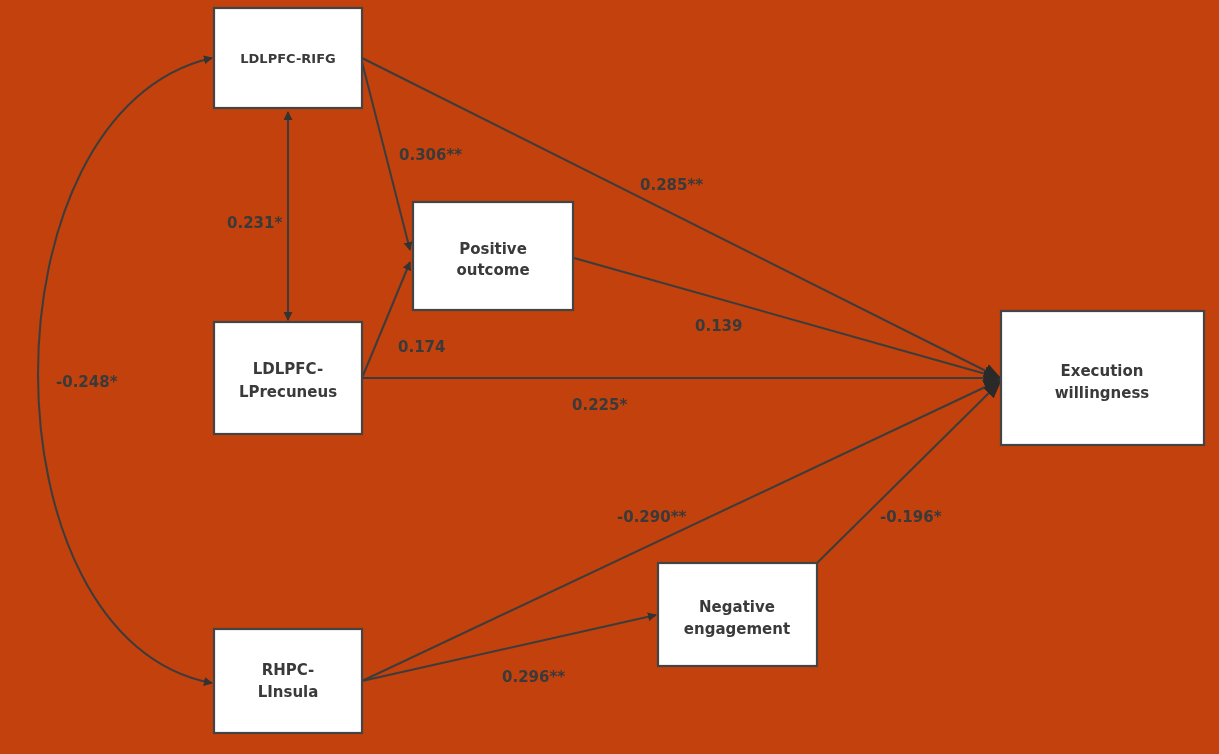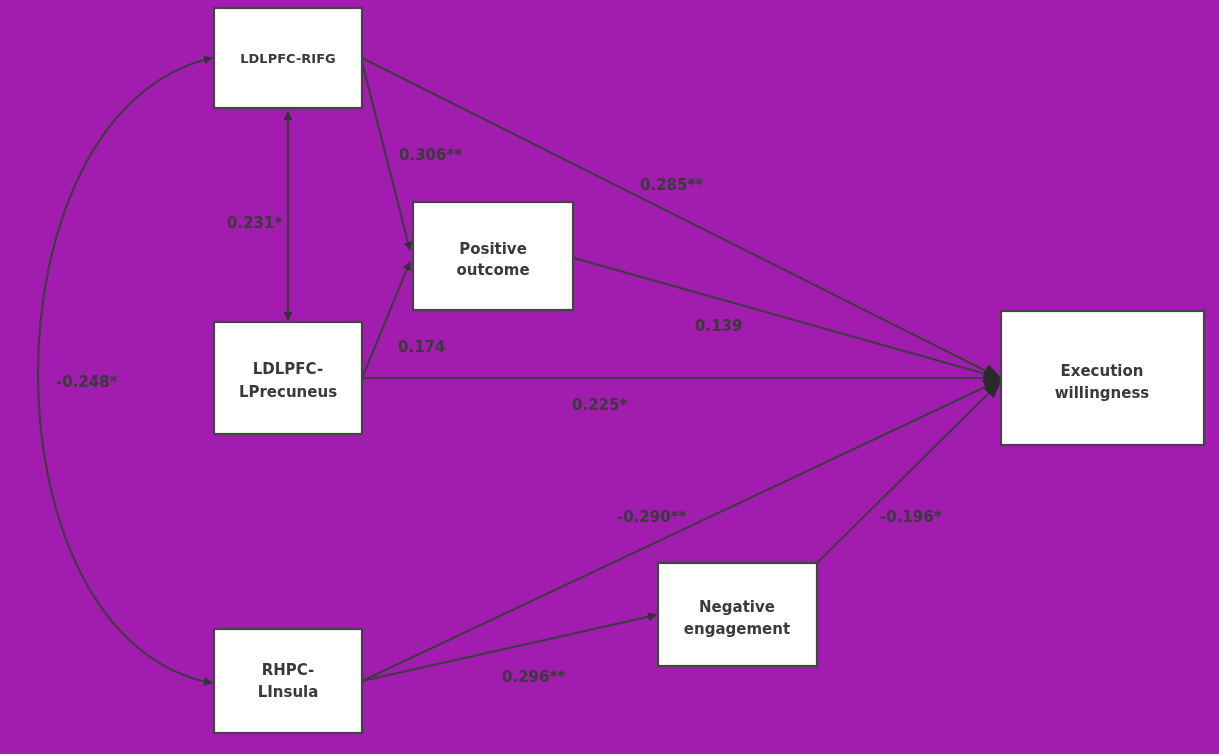"LDLPFC-RIFG" #stage { background: #a21caf -> #c2410c }
